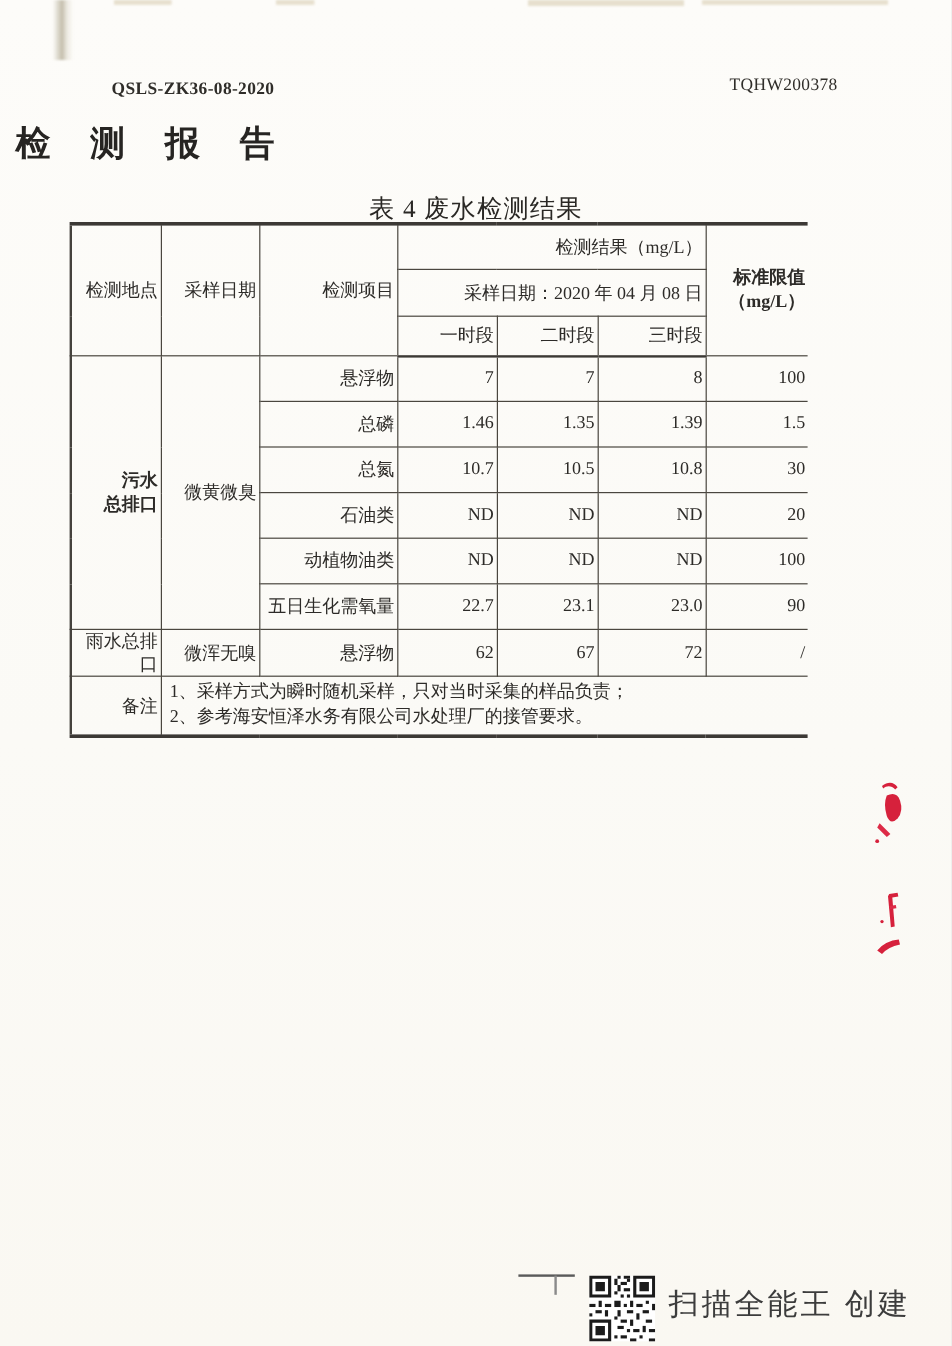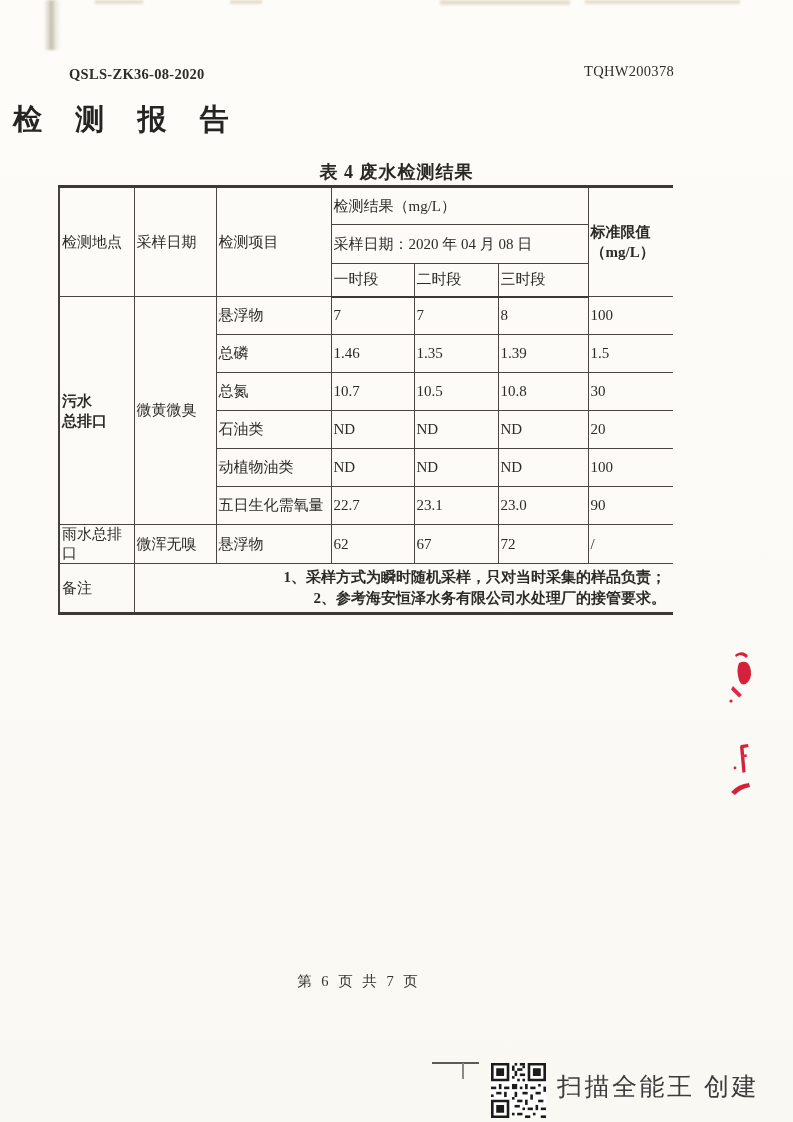"QSLS-ZK36-08-2020" .doc-code { margin-left: none -> 24px }
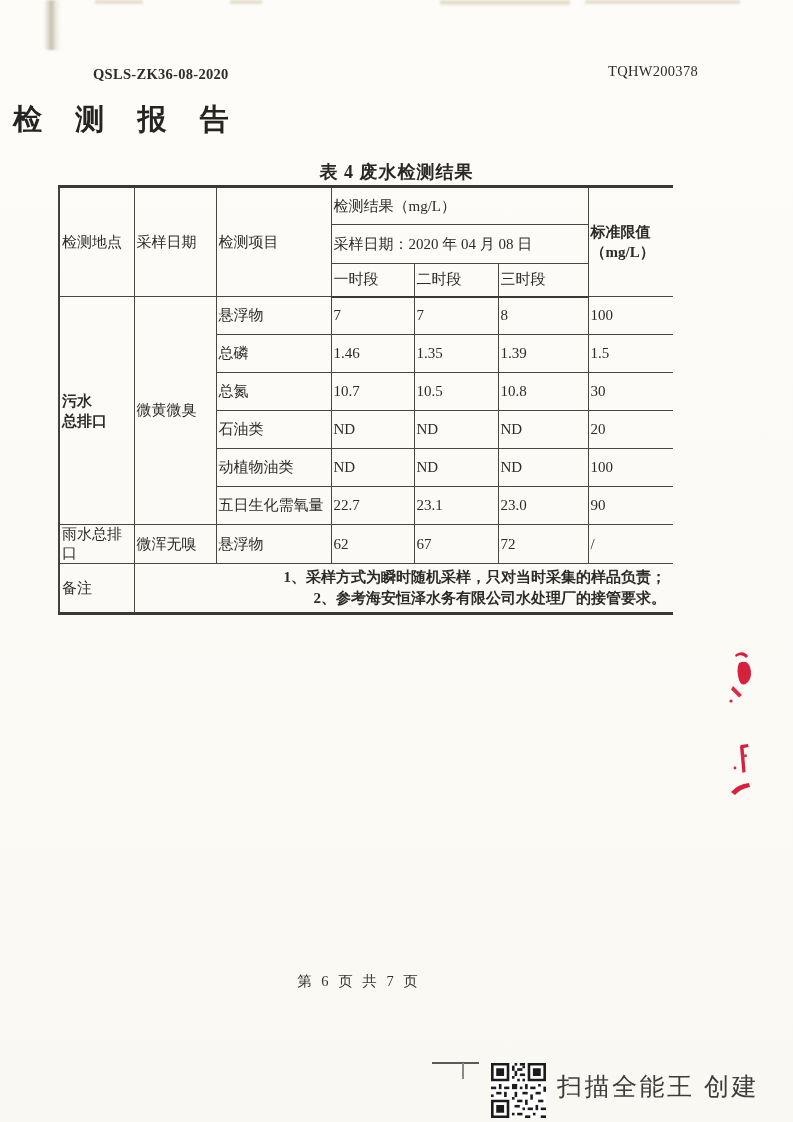"表 4 废水检测结果" .table-caption { font-size: 18px -> 21px; font-weight: 700 -> 400 }
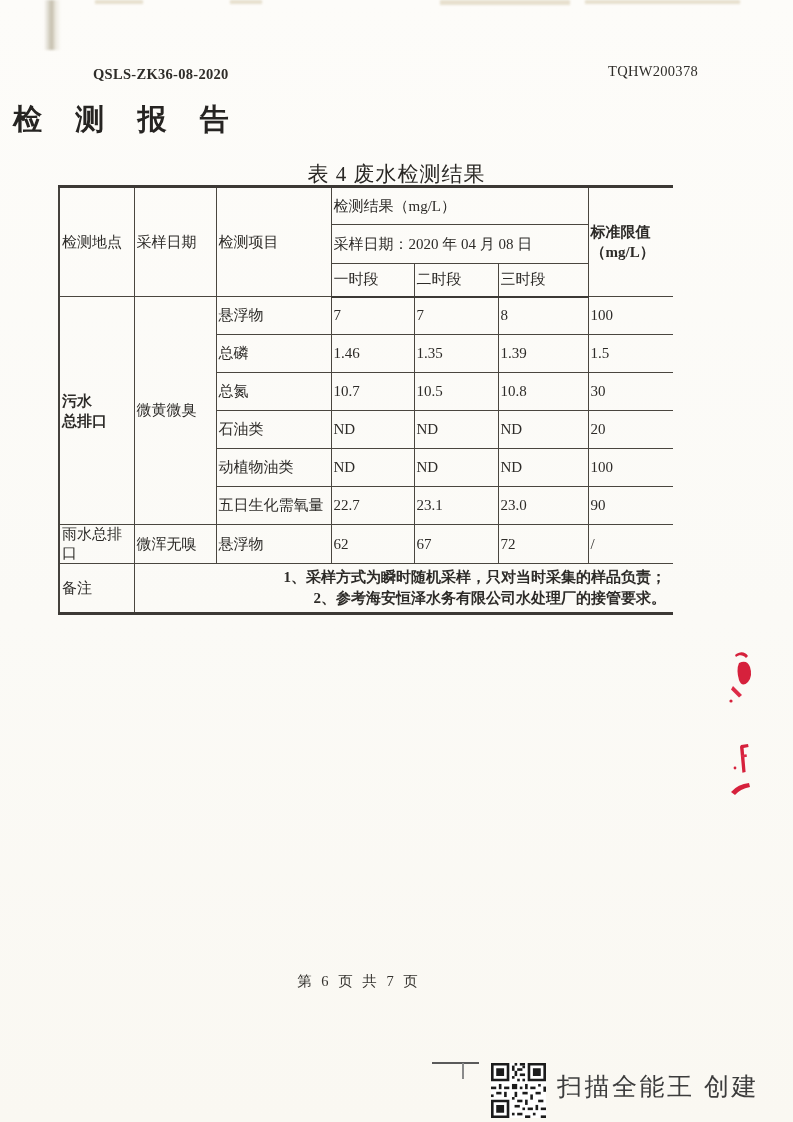"检测结果（mg/L）" .report td { text-align: left -> right }
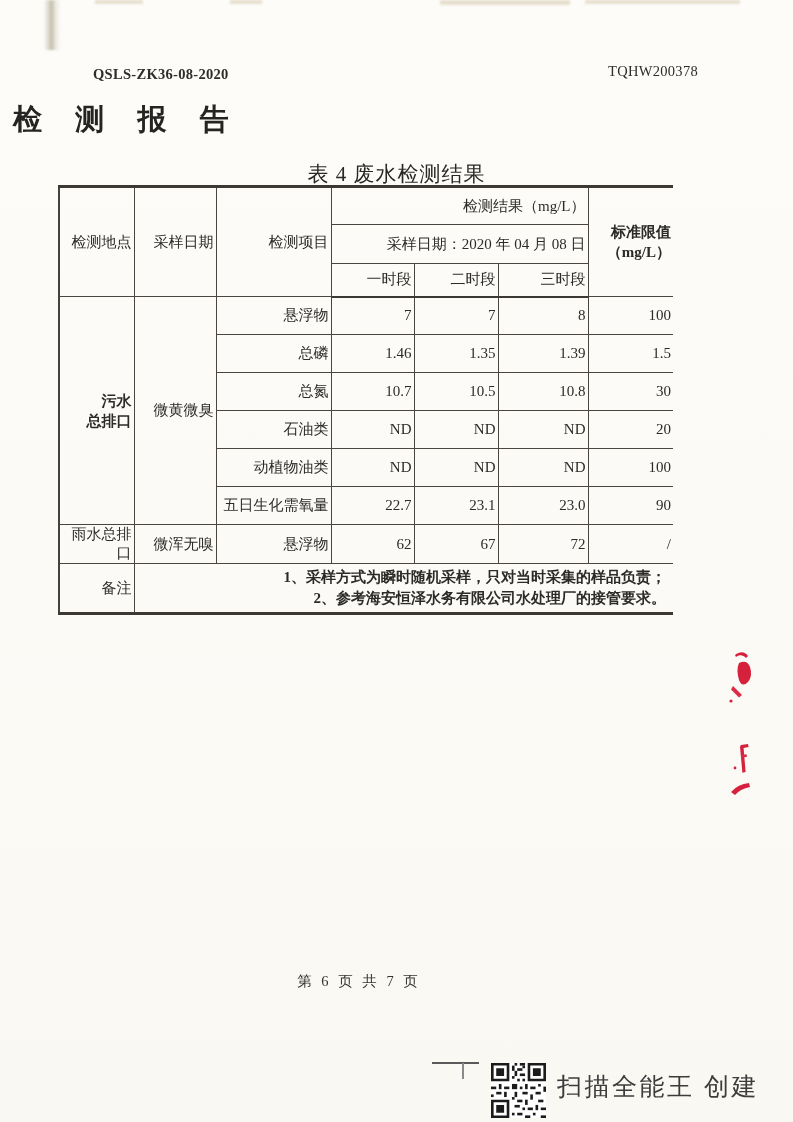"1、采样方式为瞬时随机采样，只对当时采集的样品负责；" .report td.remark-body { font-weight: bold -> none; text-align: right -> left }
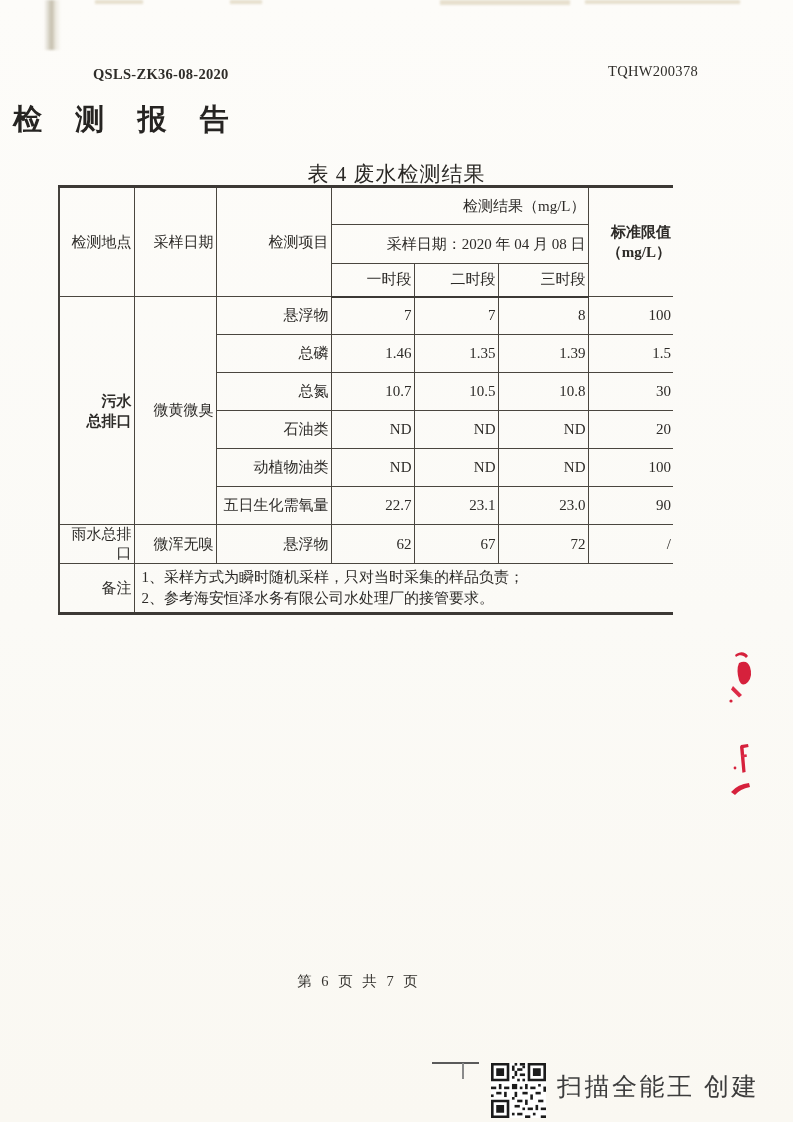"第 6 页 共 7" div.abs { html: <div>第 6 页 共 7 页</div> -> none }
